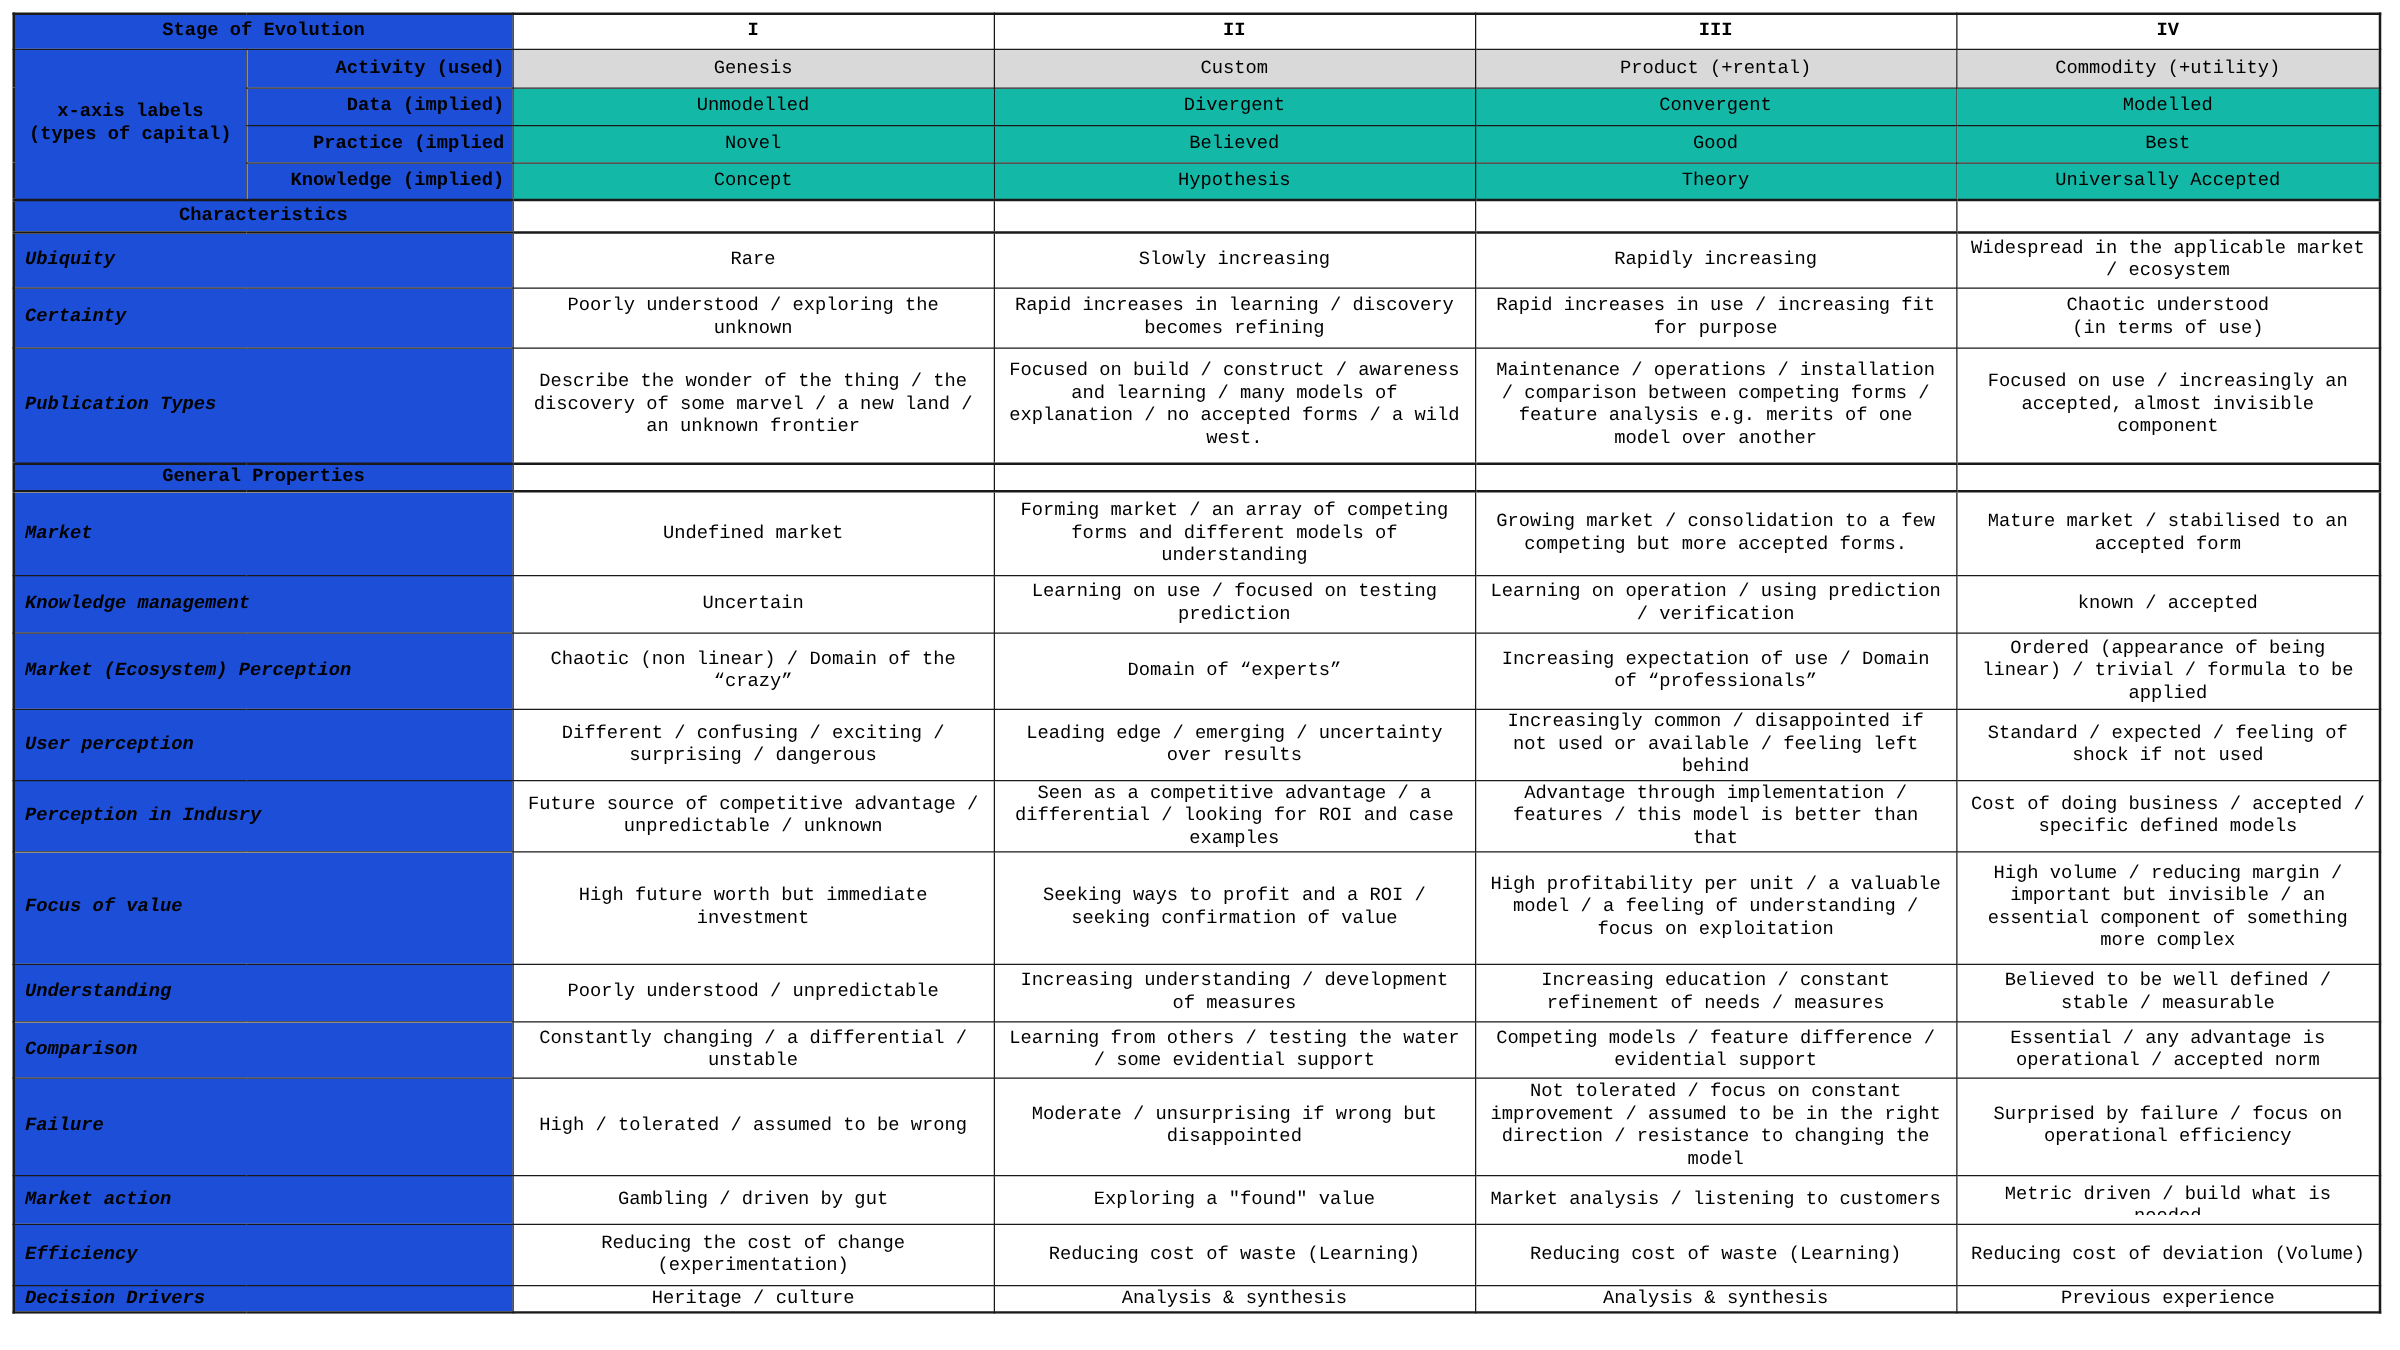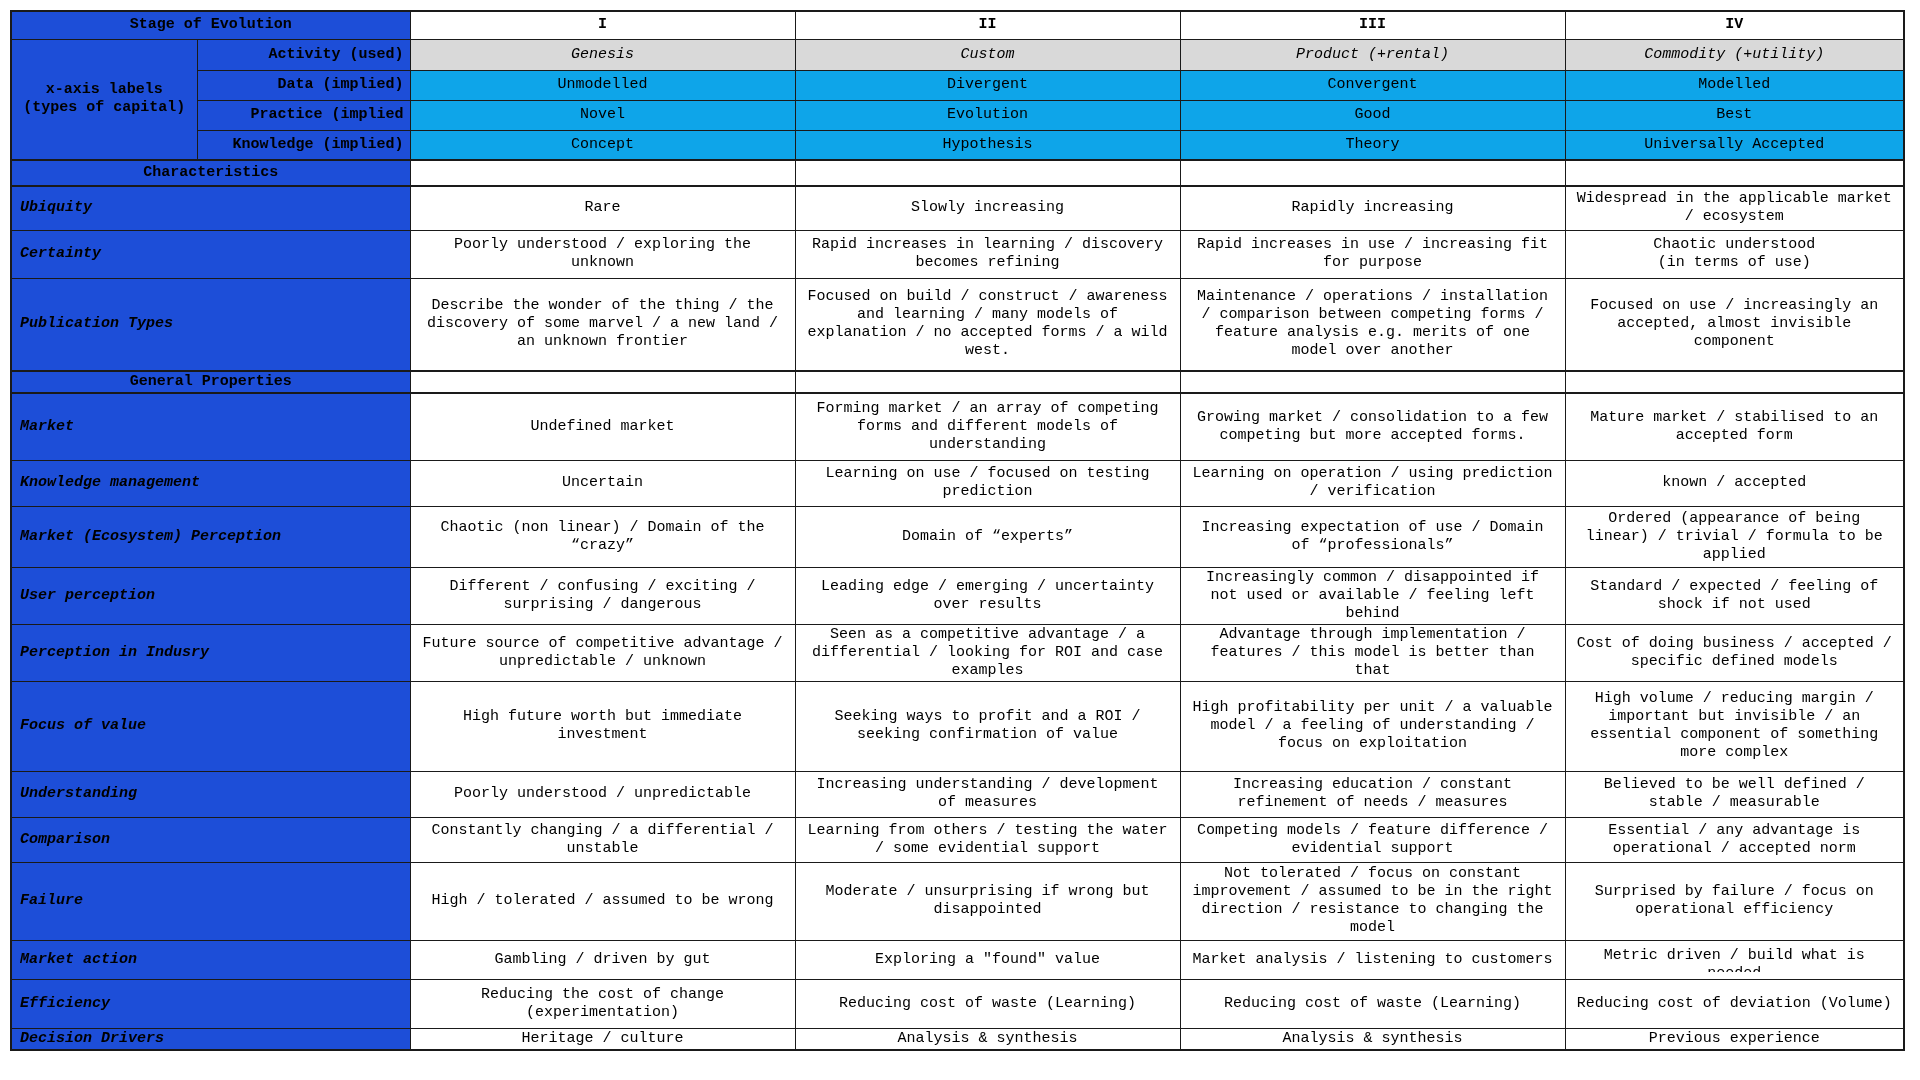"Genesis" .shade-light { font-style: italic -> none }
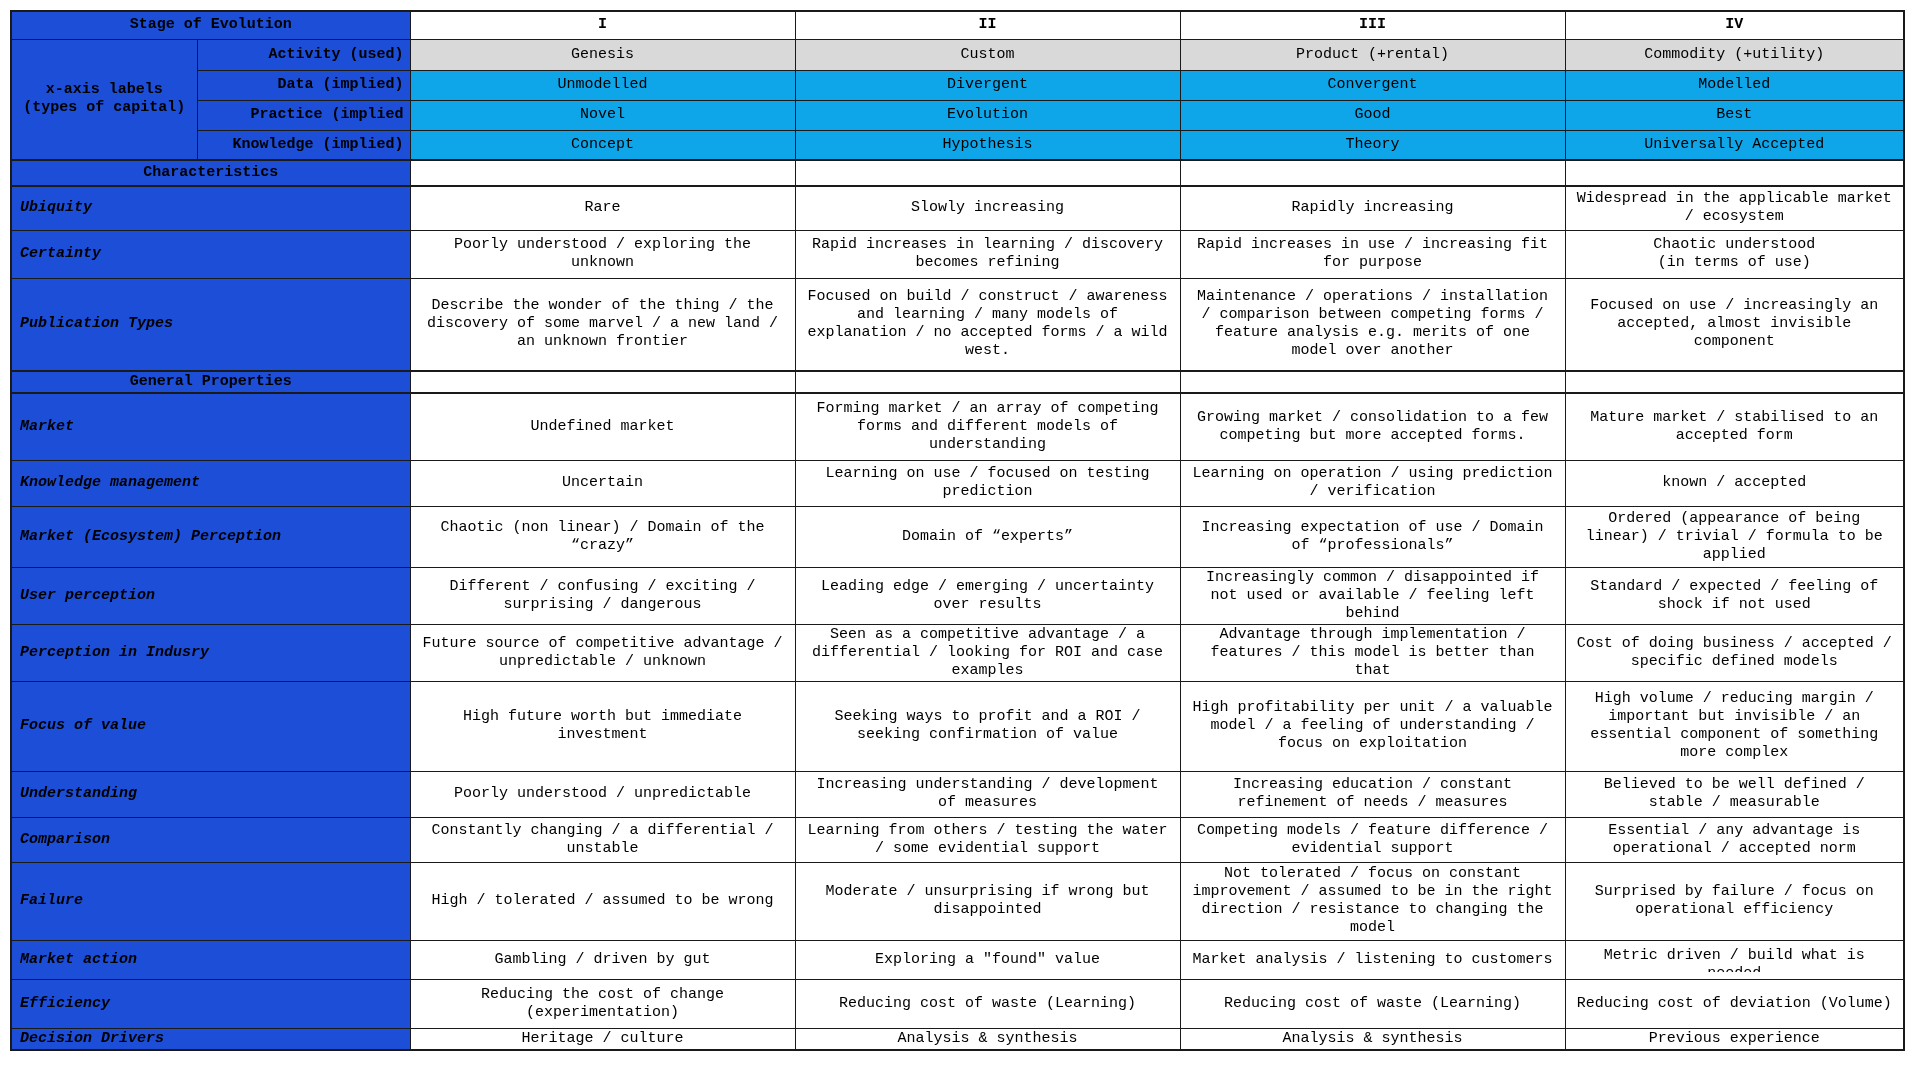"Unmodelled" .shade-dark { background: #0ea5e9 -> #14b8a6 }
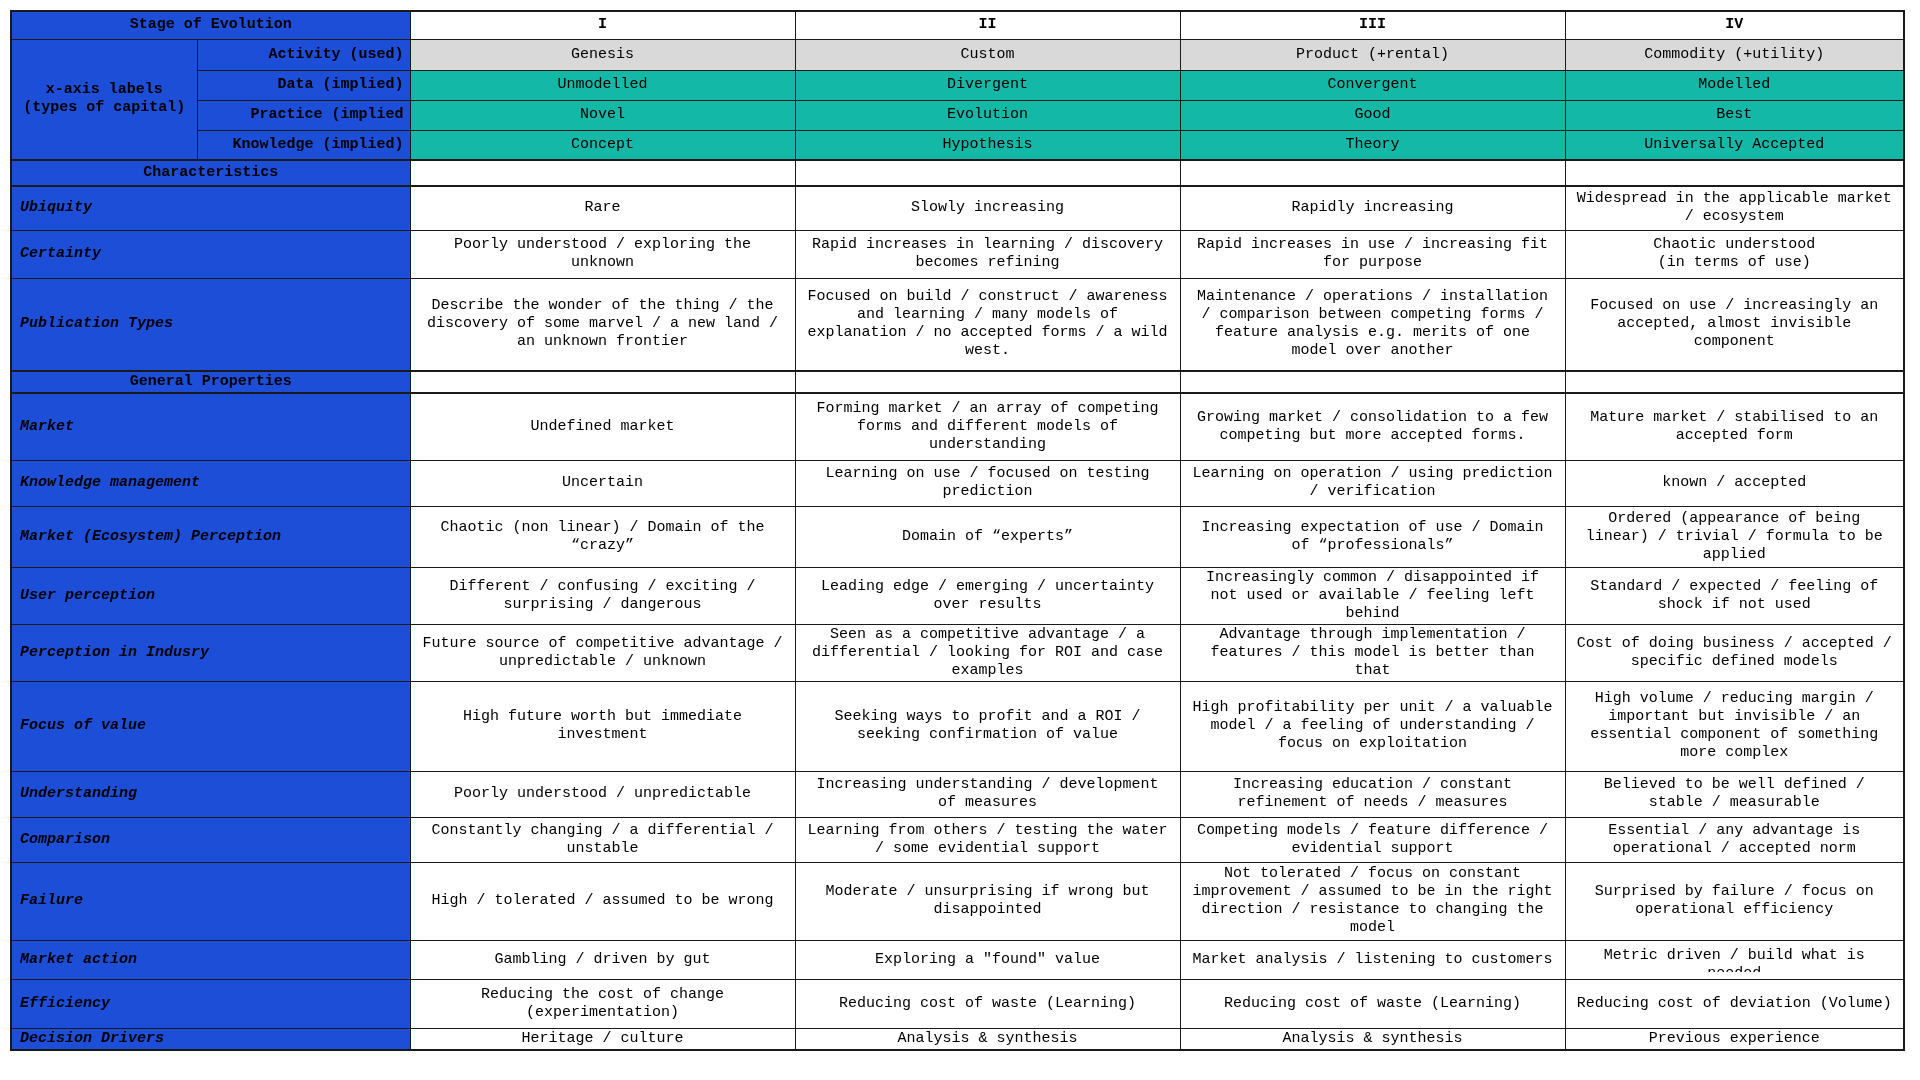"Evolution" div.cellc { text: Evolution -> Believed }
